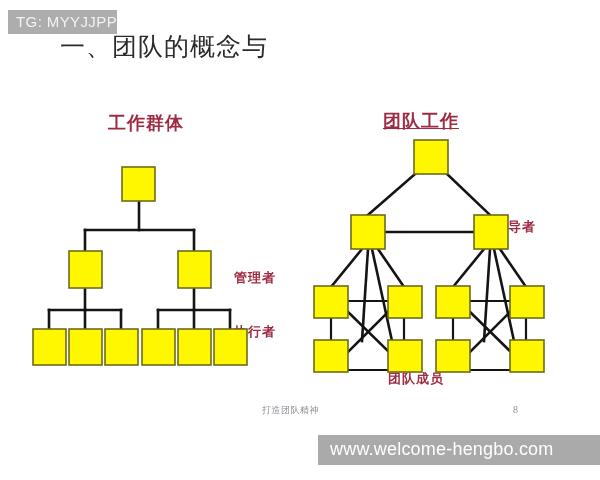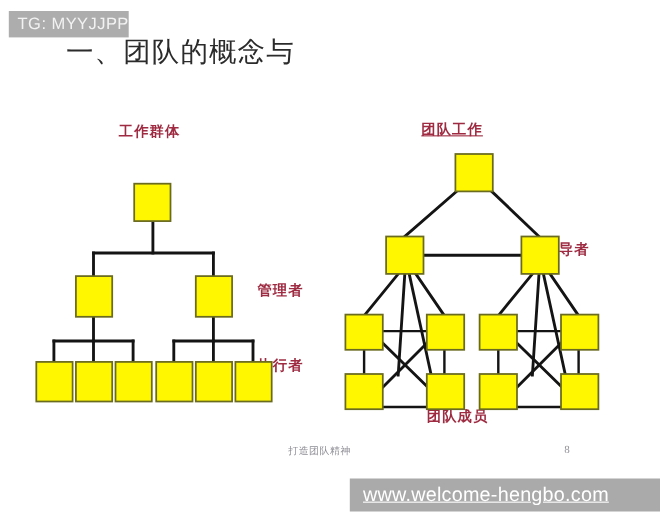"工作群体" .diag-heading { font-size: 13px -> 18px }
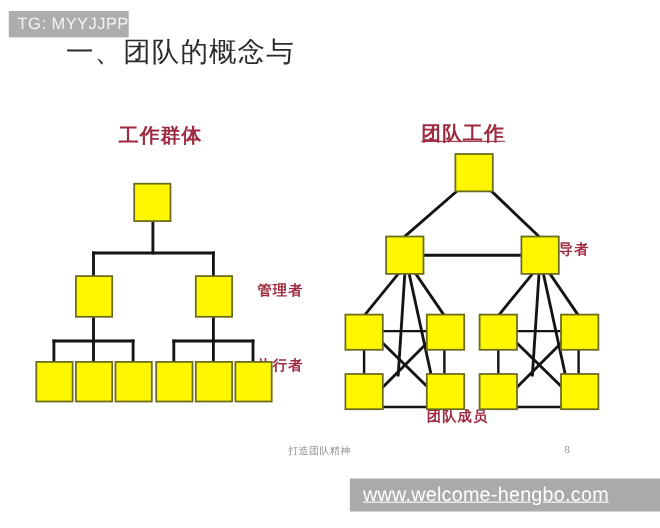"管理者" div.side-label { top: 150px -> 164px }
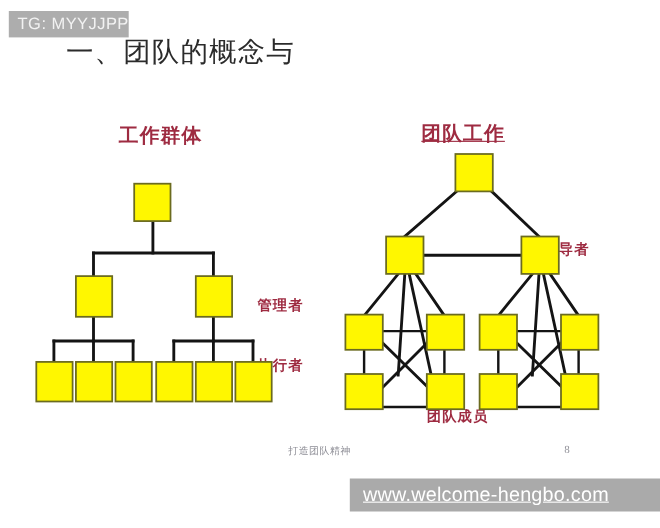"www.welcome-hengbo.com" #watermark-text { text-decoration: underline -> none }
